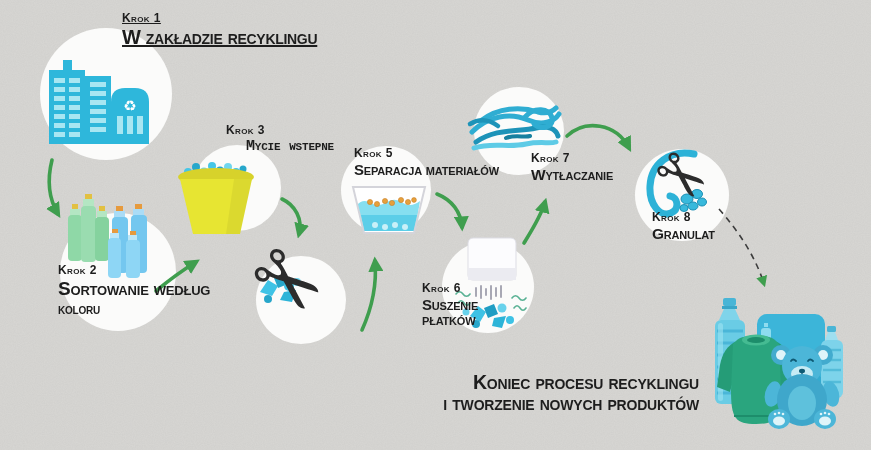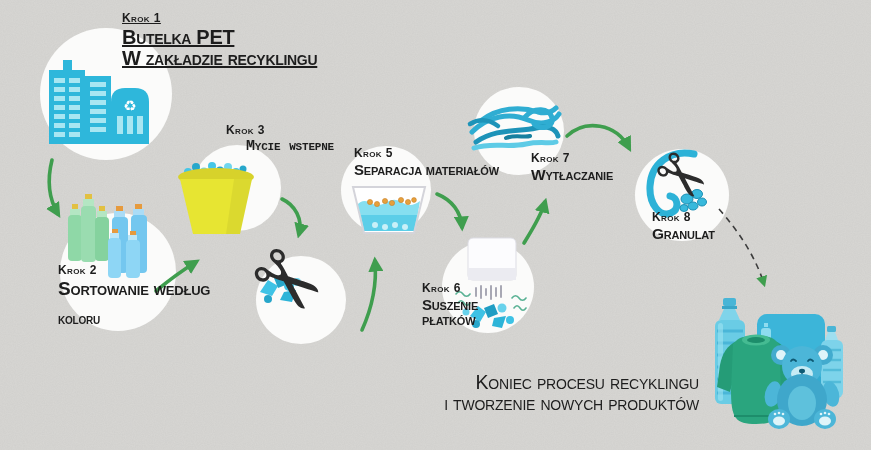"Butelka PET" div.line { html: <div>Butelka PET</div> -> none }
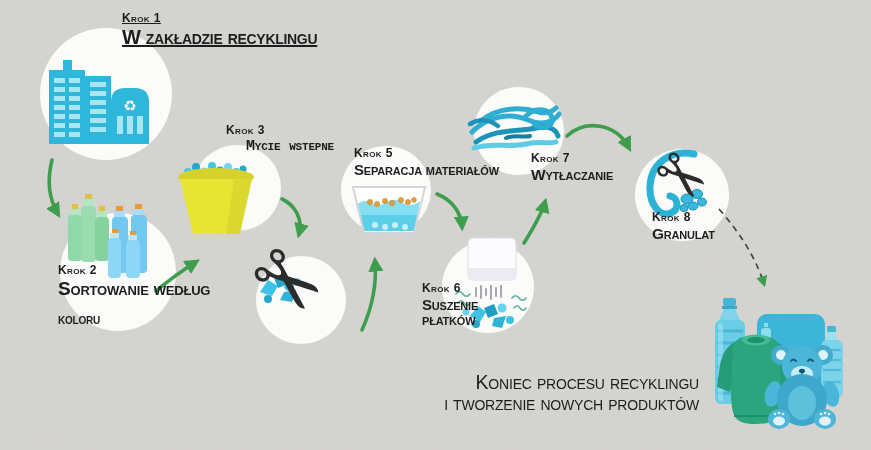"koloru" div.line { margin-top: 13px -> 3px }
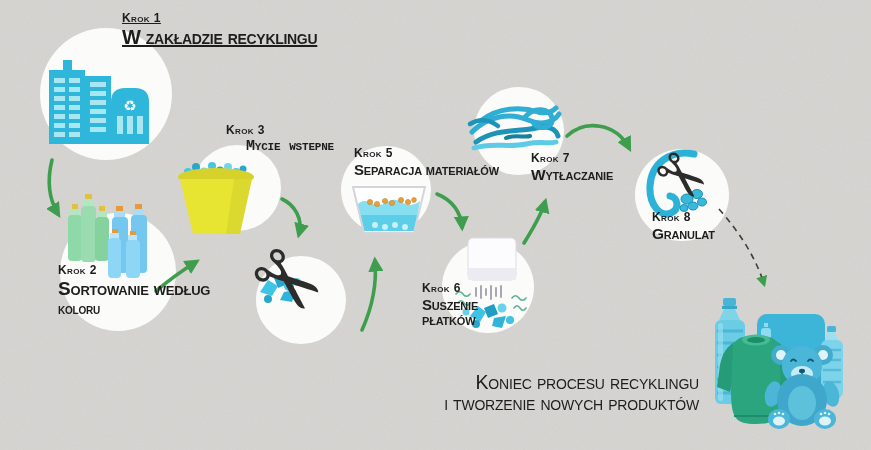"Koniec procesu recyklingu" #conclusion { font-weight: normal -> bold }
